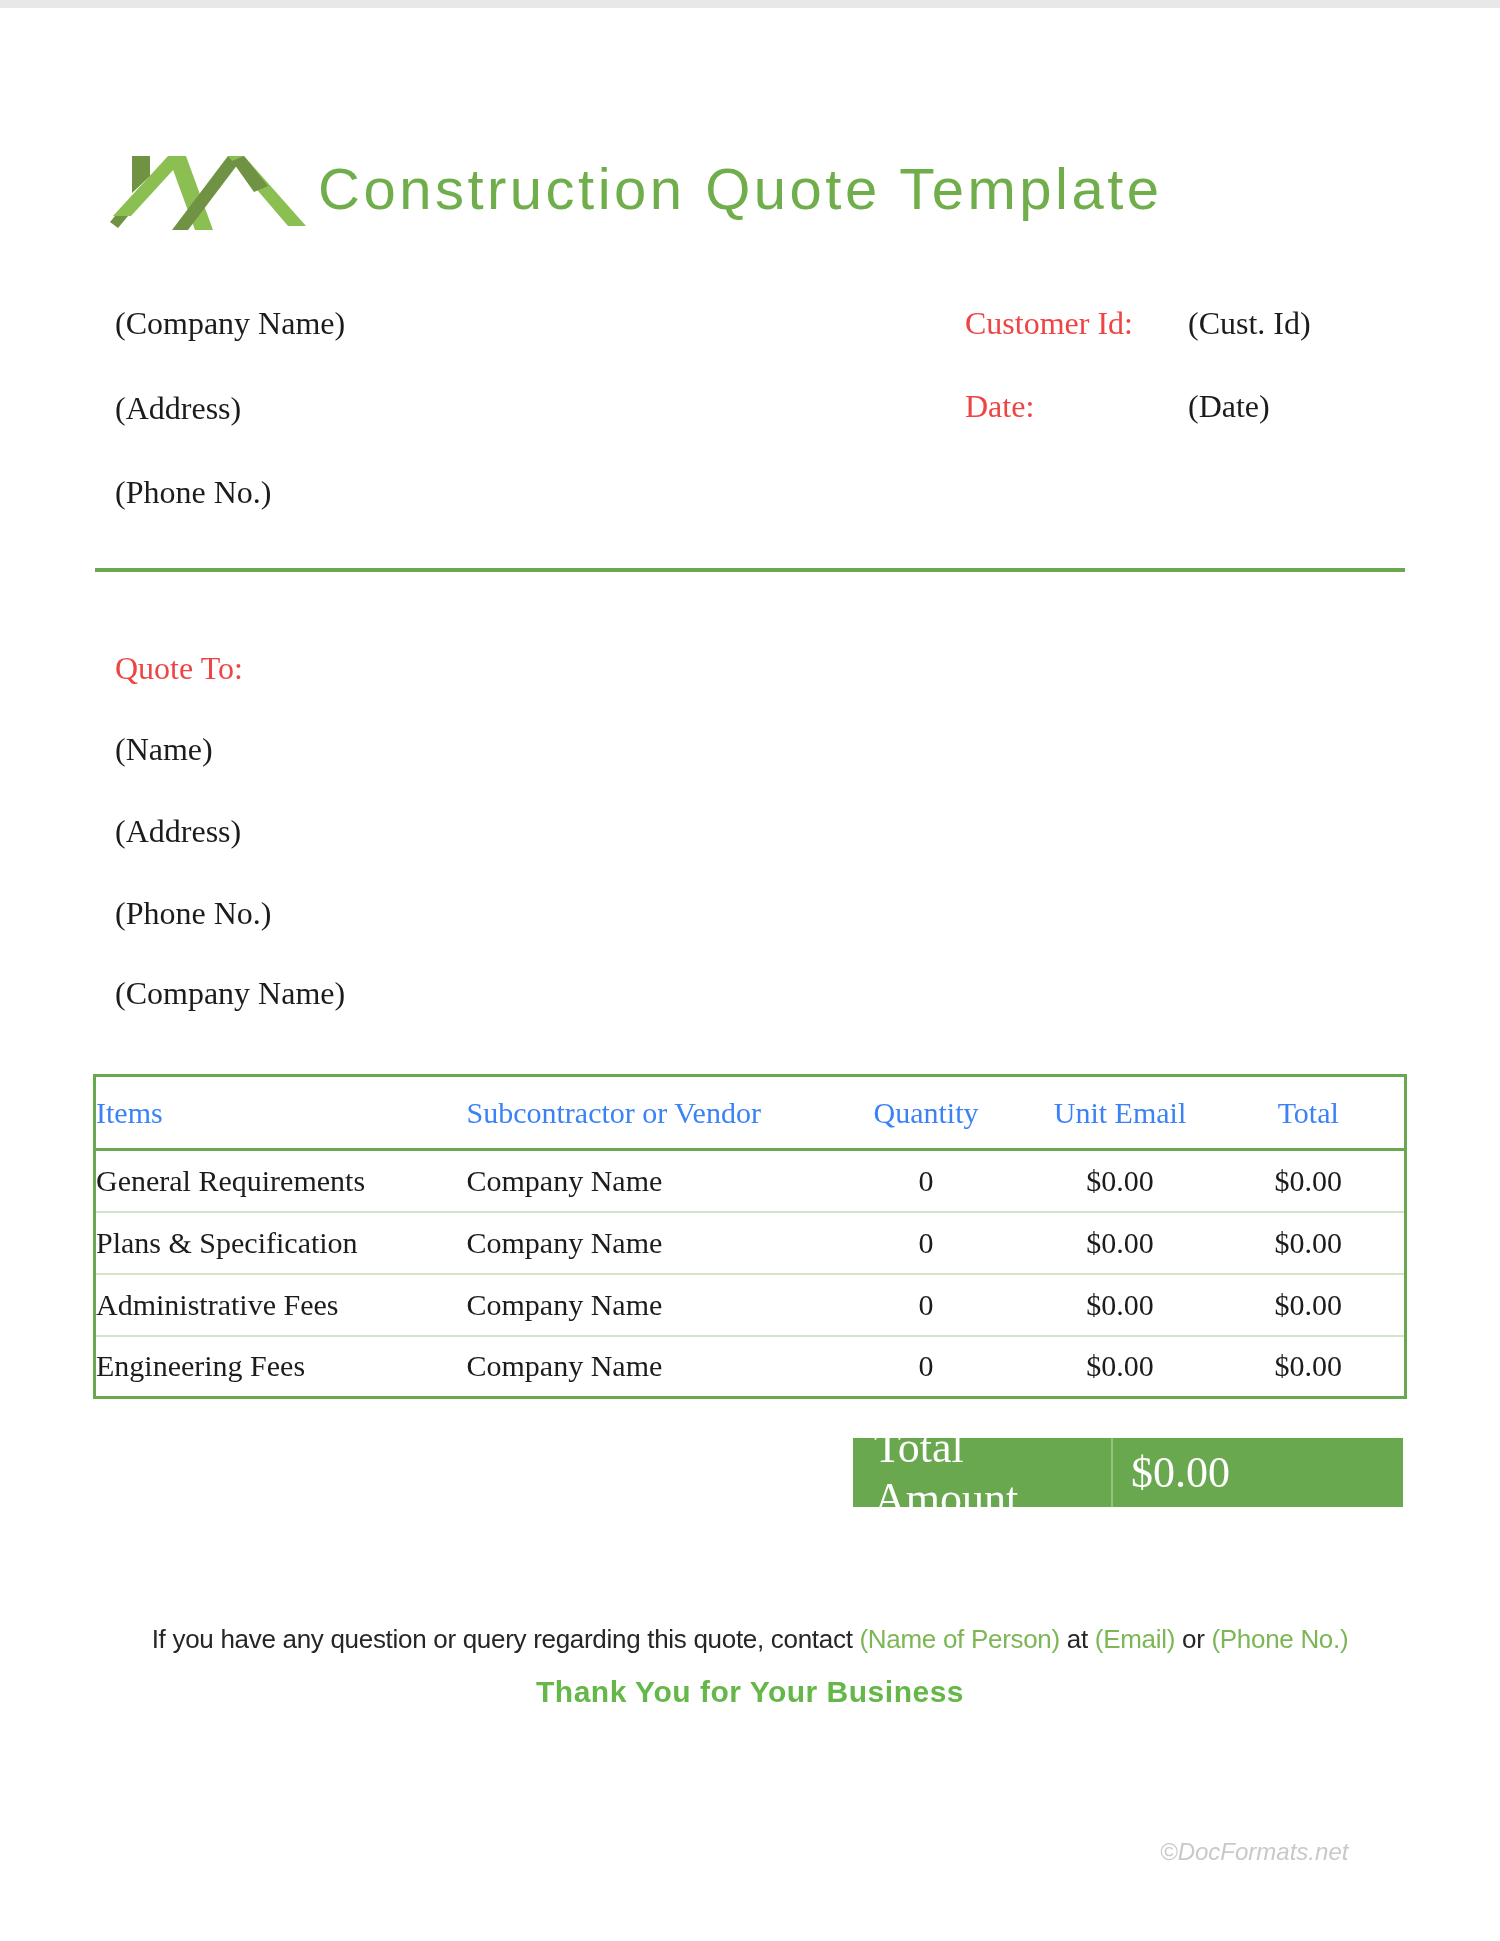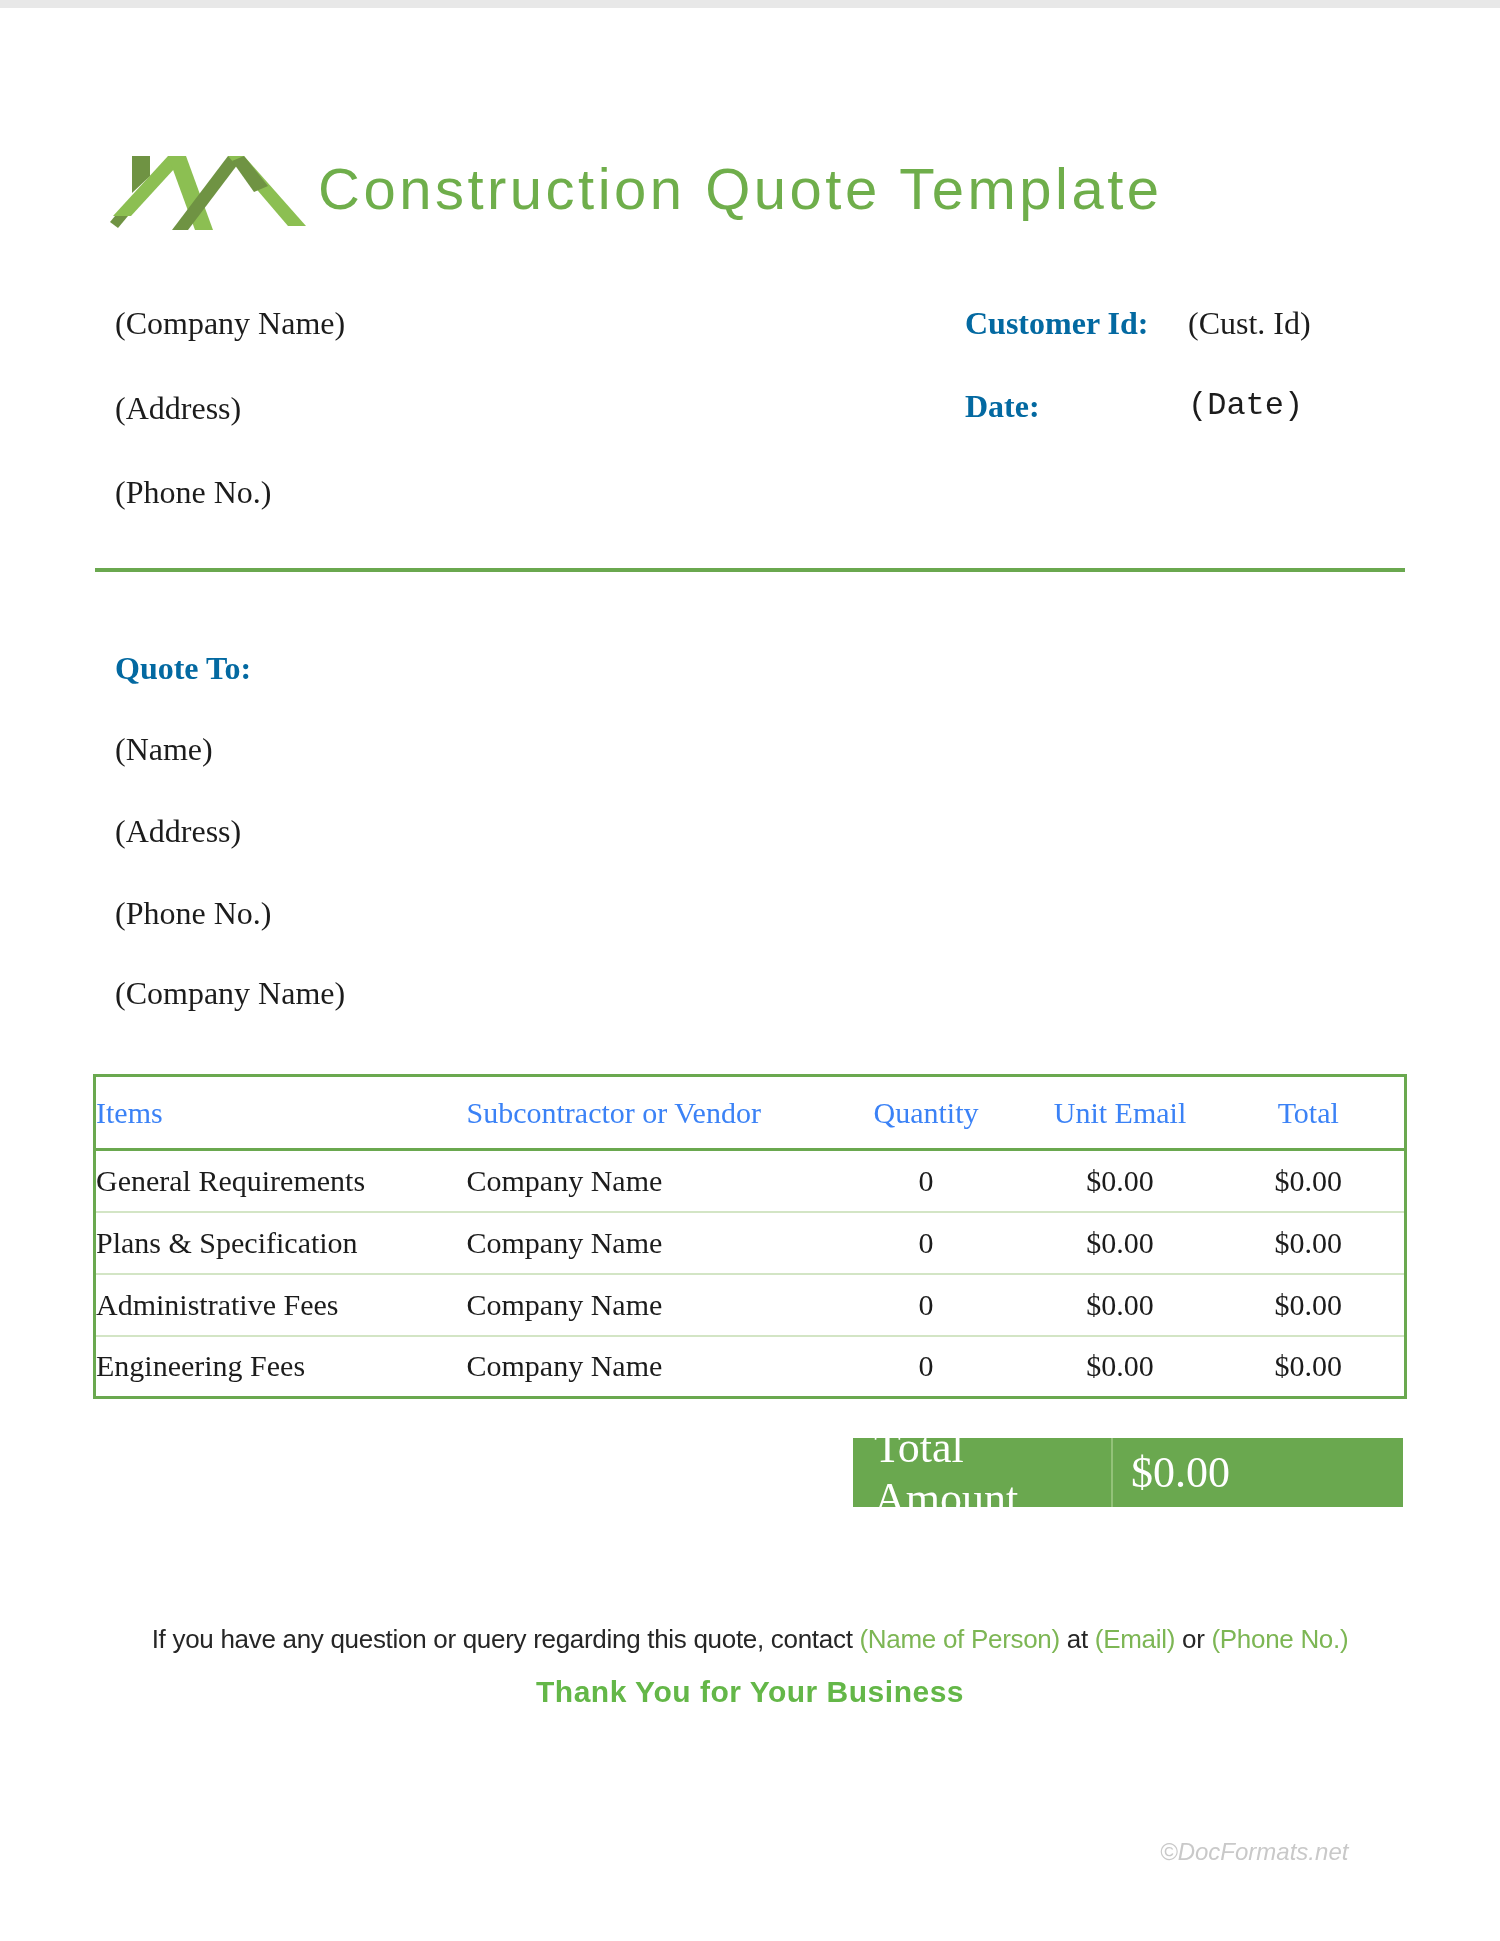"Customer Id:" .g-label { color: #0369a1 -> #ef4444; font-weight: bold -> normal }
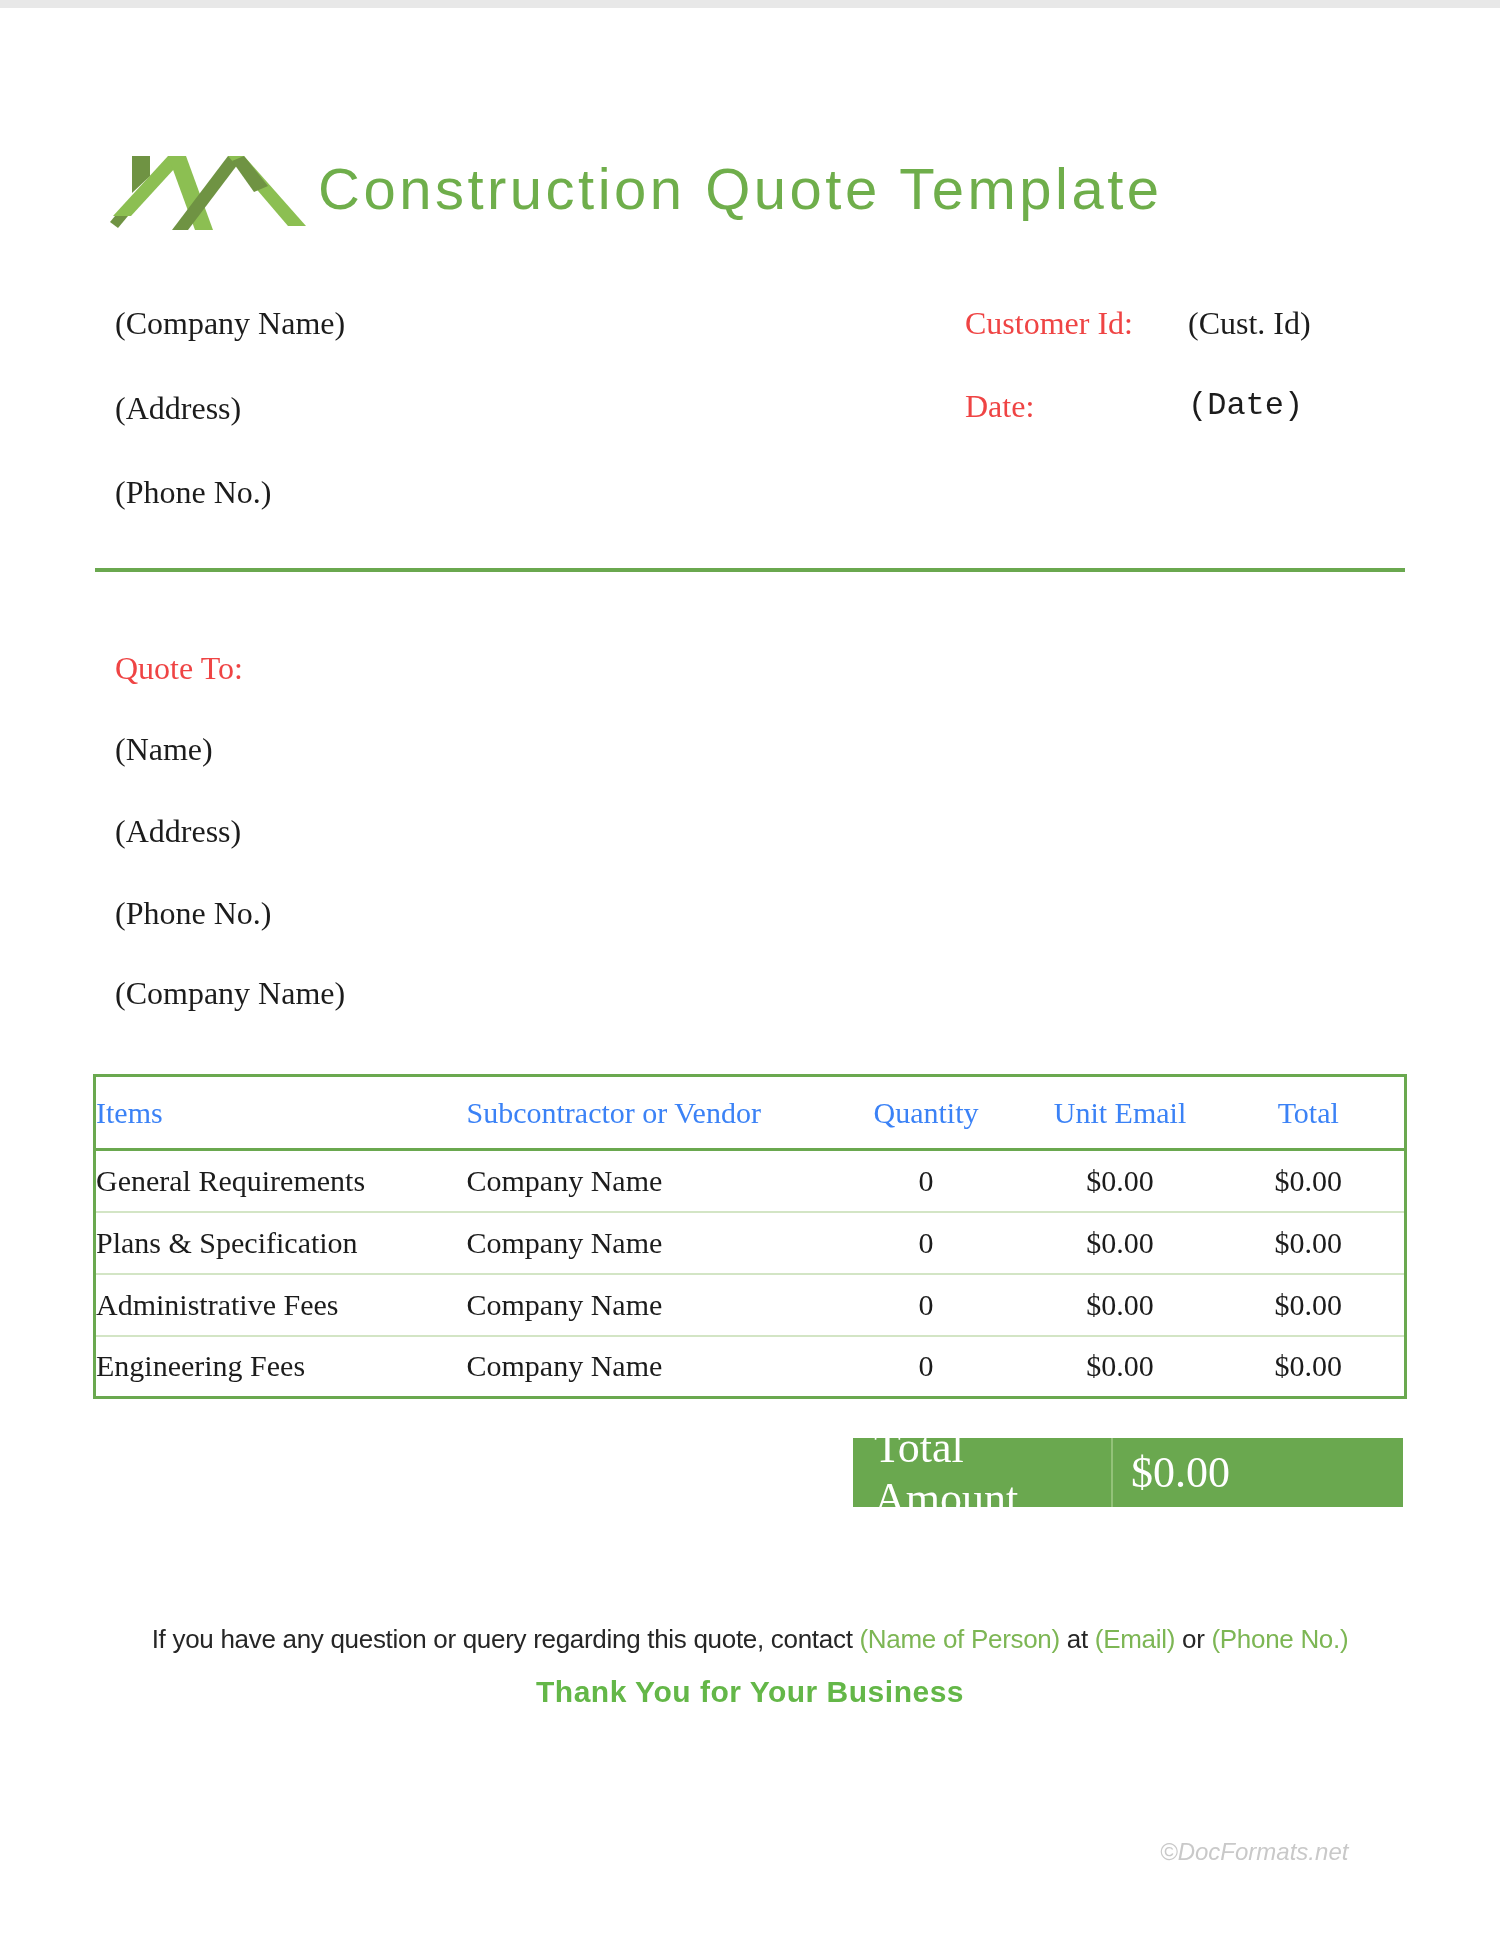"(Date)" .date-value { font-family: Liberation Mono, monospace -> none }
